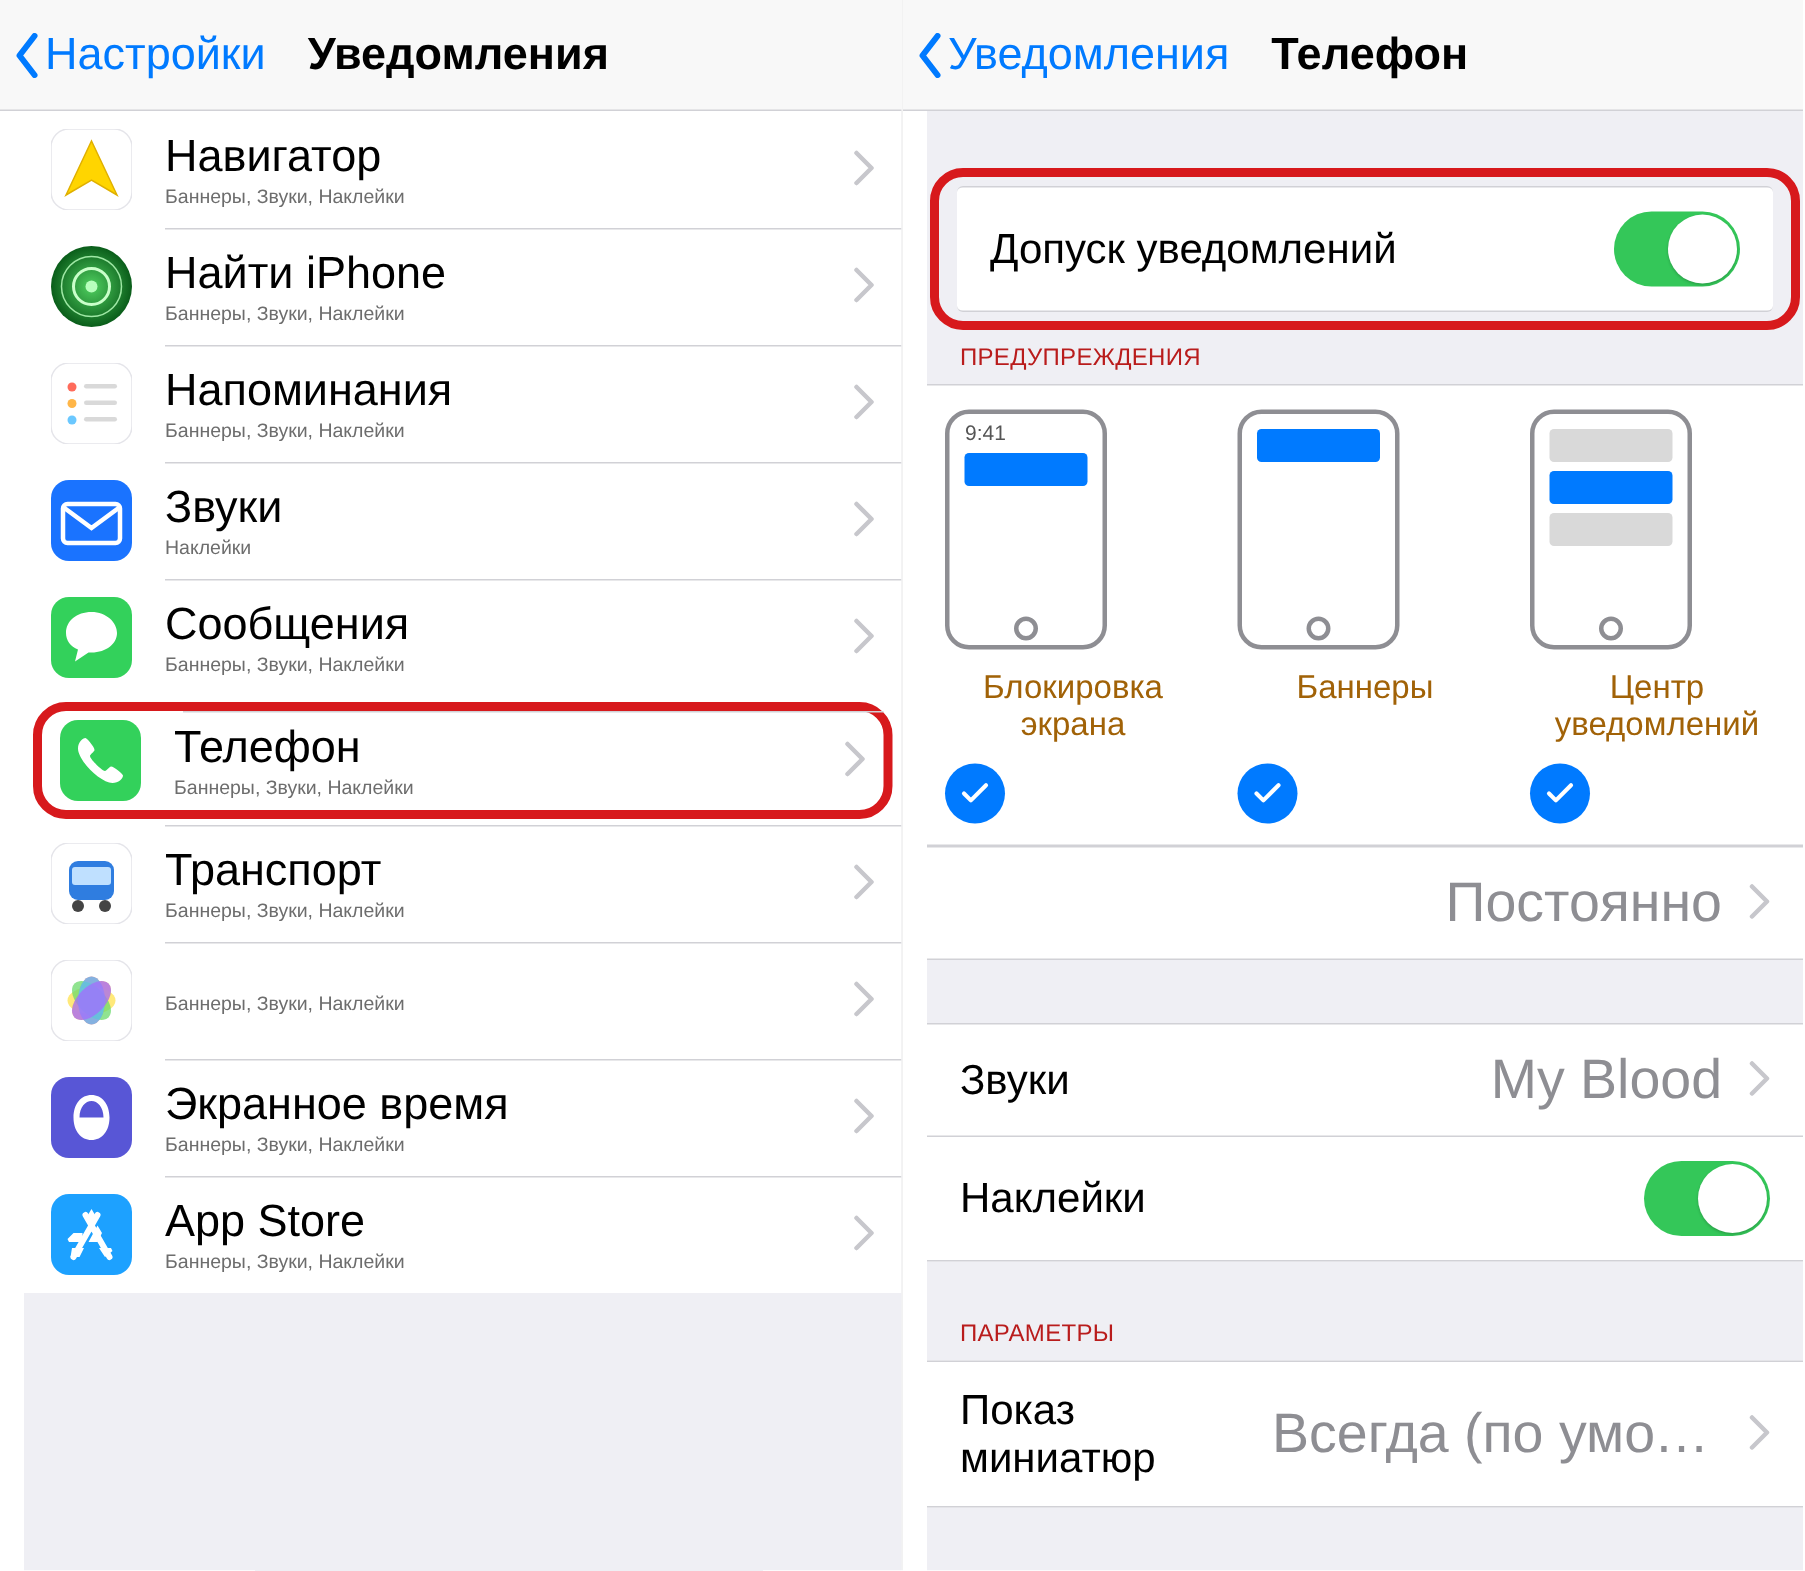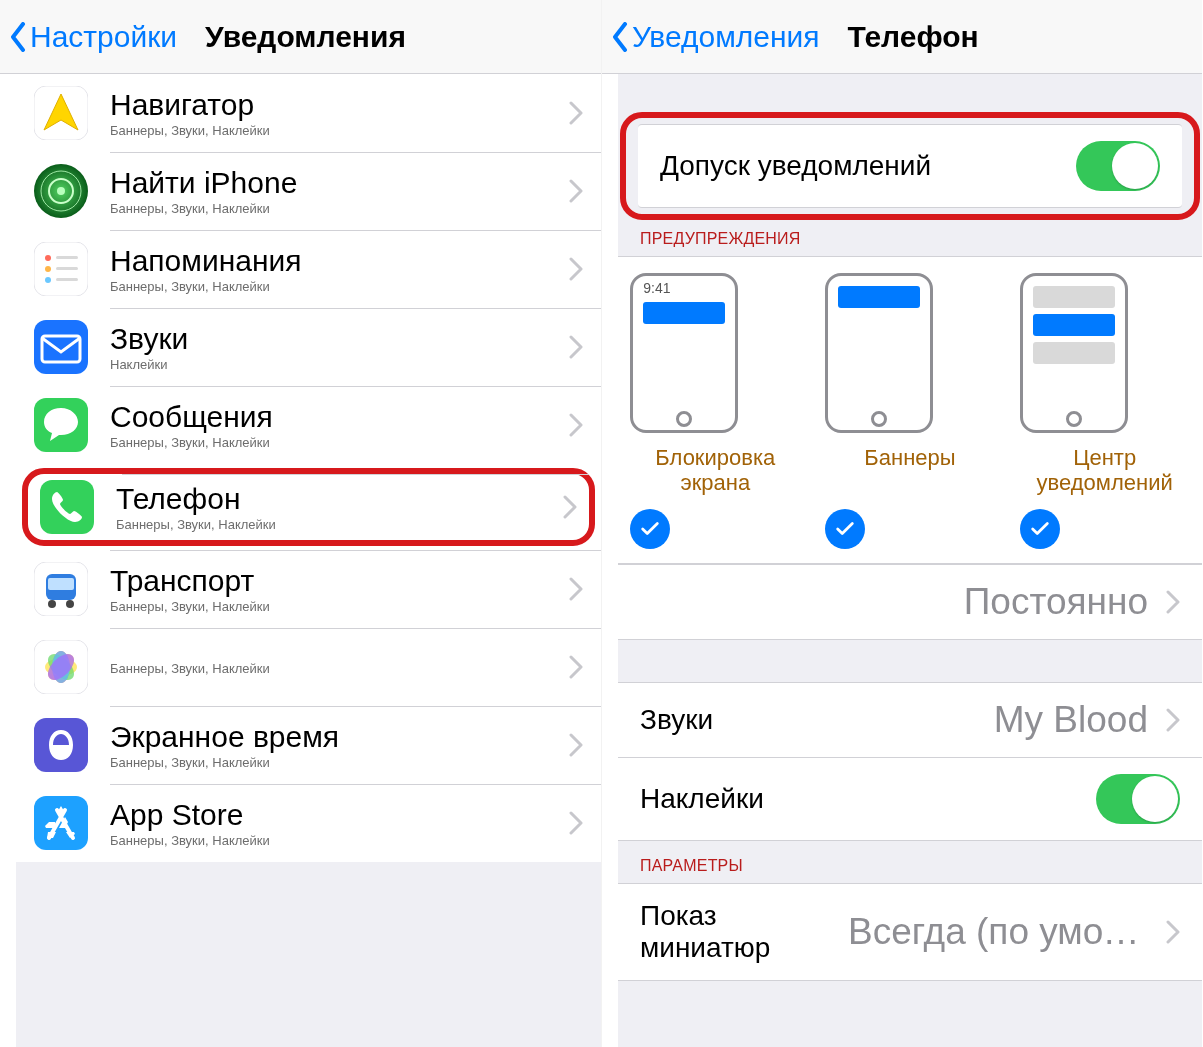"ПАРАМЕТРЫ" div.section-label { padding-top: 16px -> 40px }
